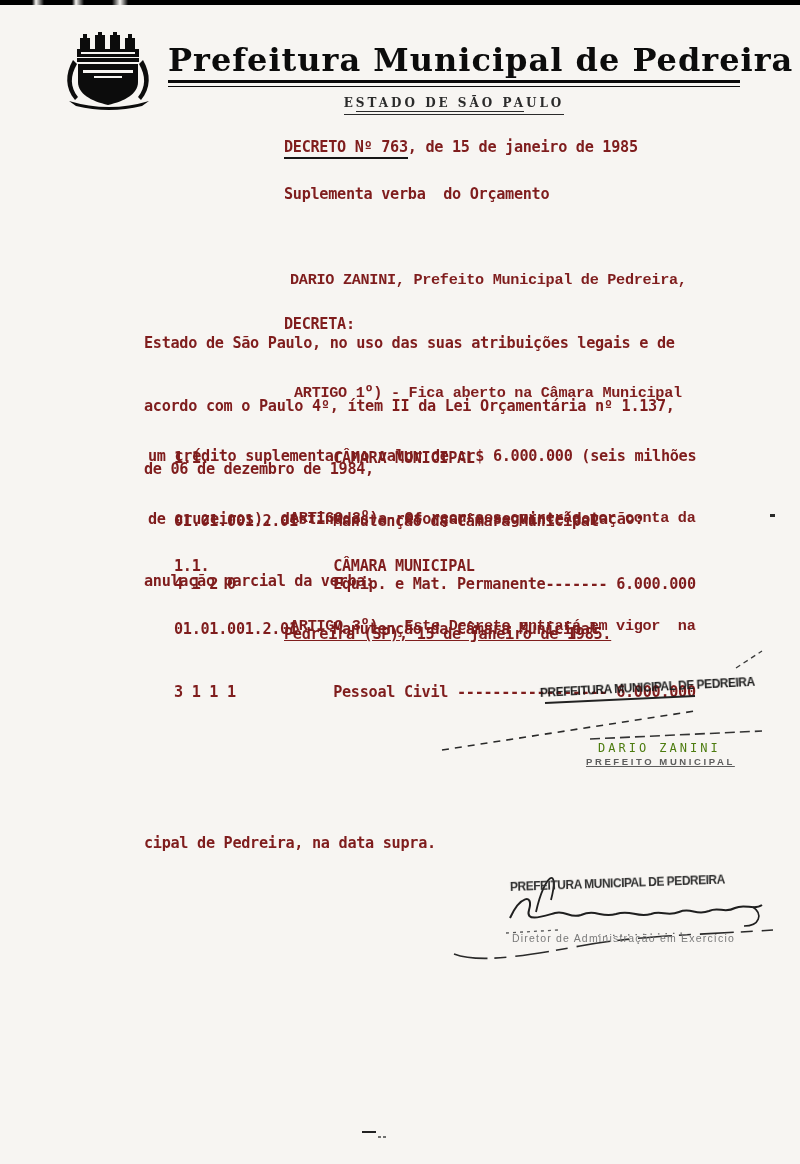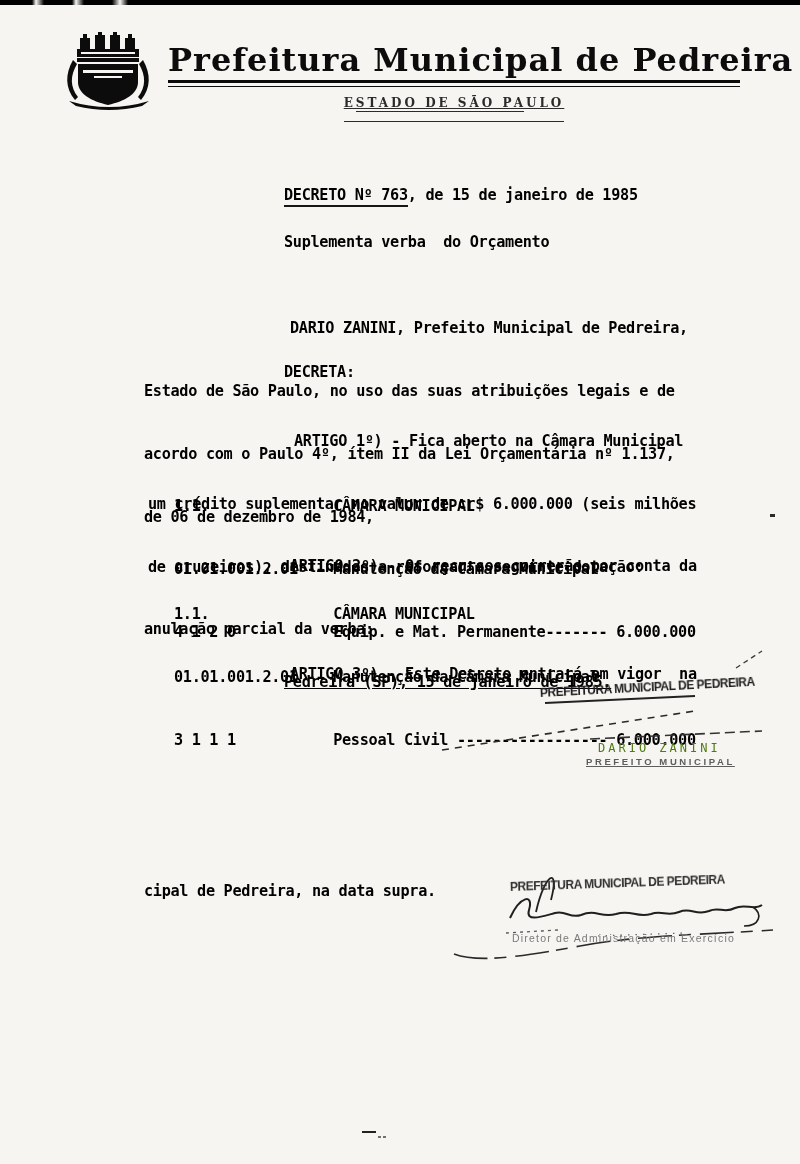"ESTADO DE SÃO PAULO" .subtitle { padding-bottom: 11px -> 4px; text-decoration: underline -> none }
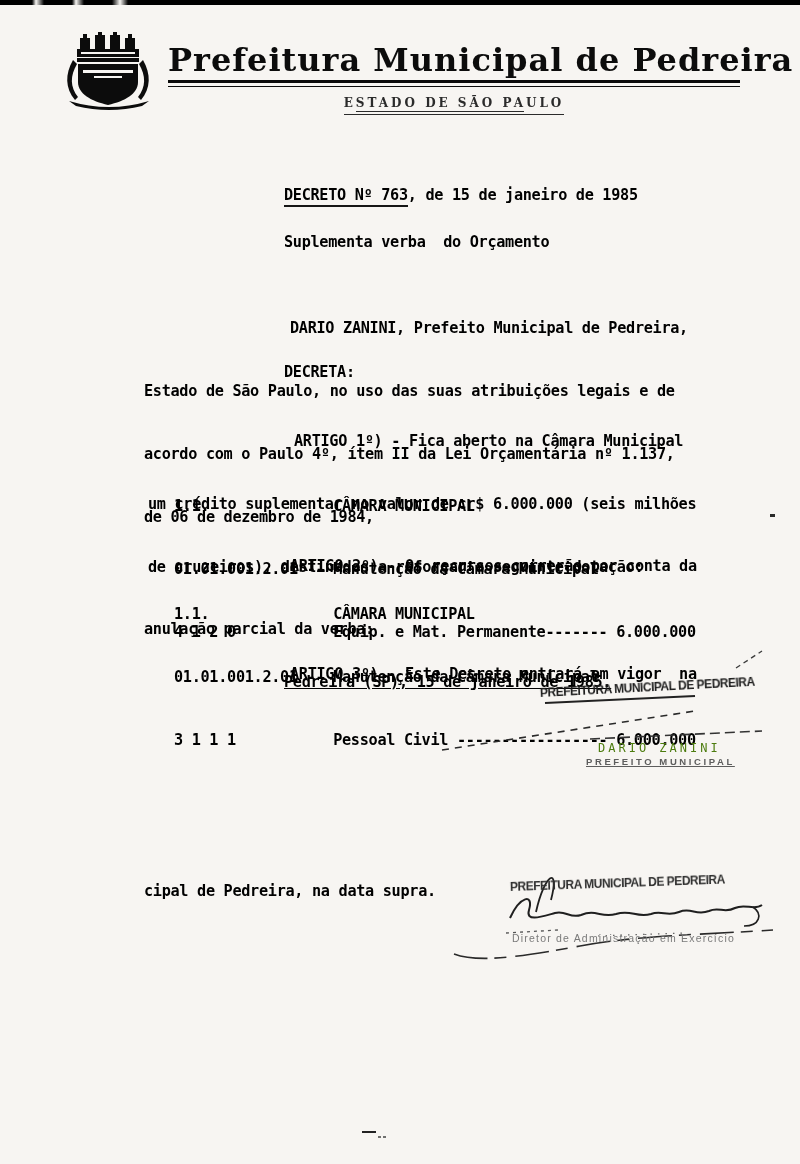"DECRETO Nº 763, de 15" .mono { color: #000000 -> #7f1d1d; margin-top: 48px -> none }
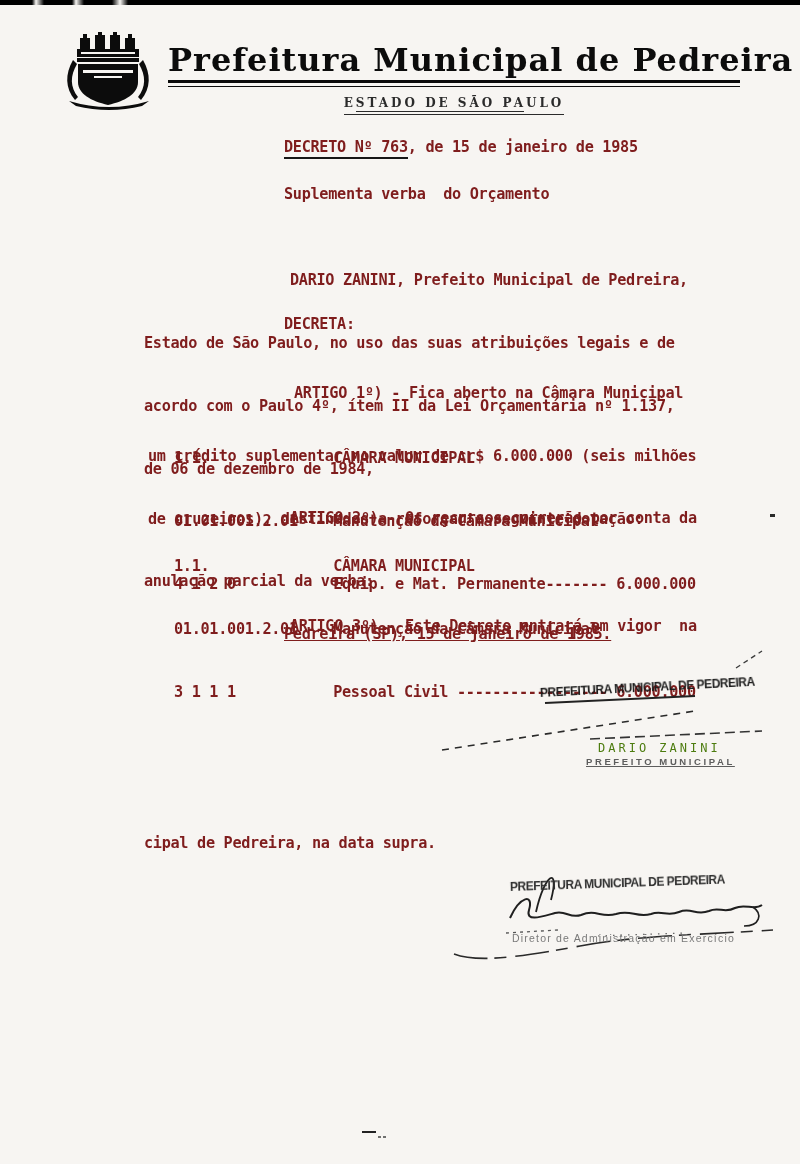"DARIO ZANINI, Prefeito Municipal de" .indent { font-family: none -> Liberation Mono, monospace }
